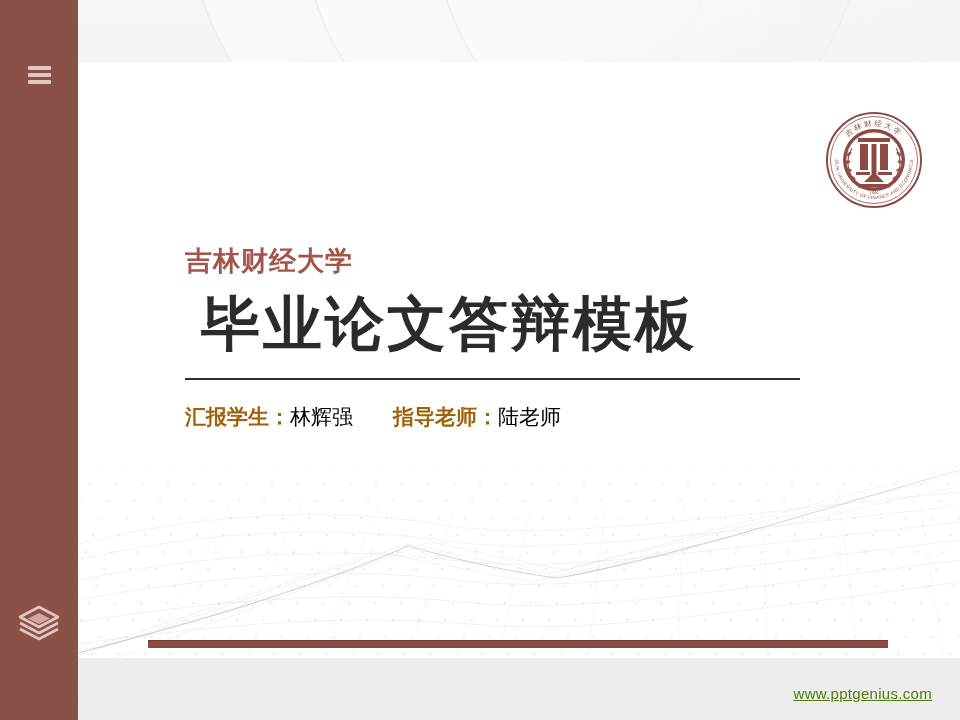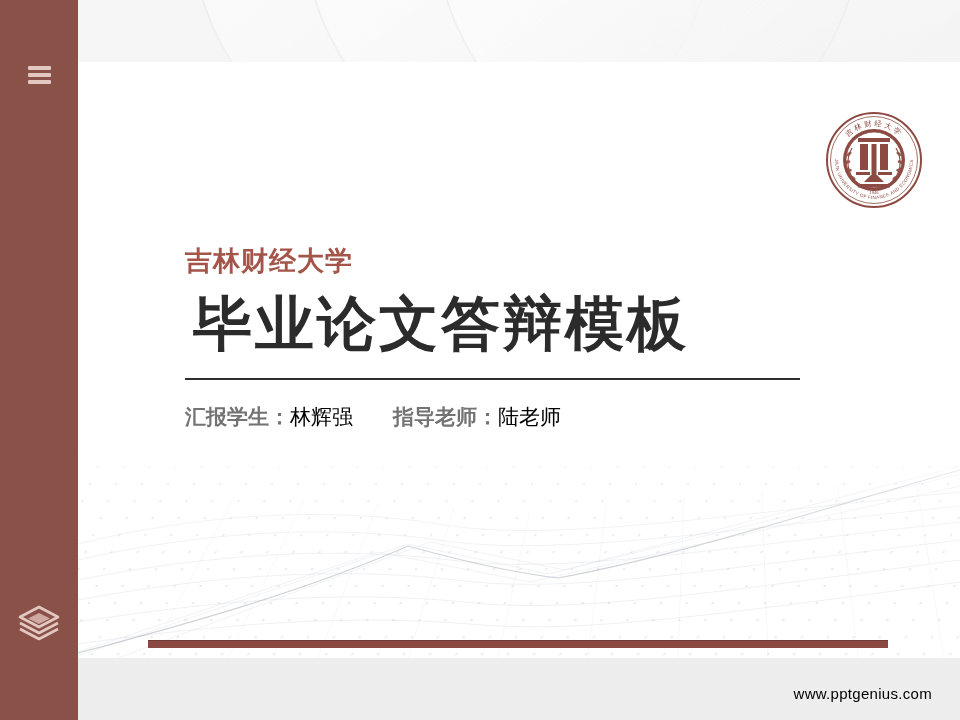"毕业论文答辩模板" .main-title { margin: 8px -> 16px }
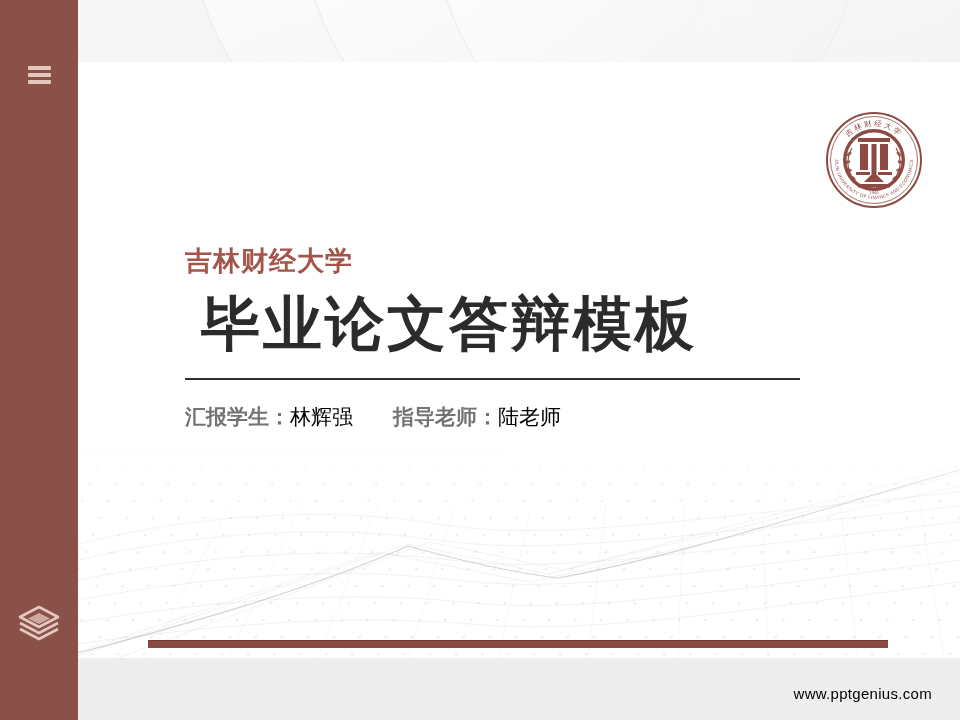"汇报学生：" .byline .label { color: #737373 -> #a16207 }
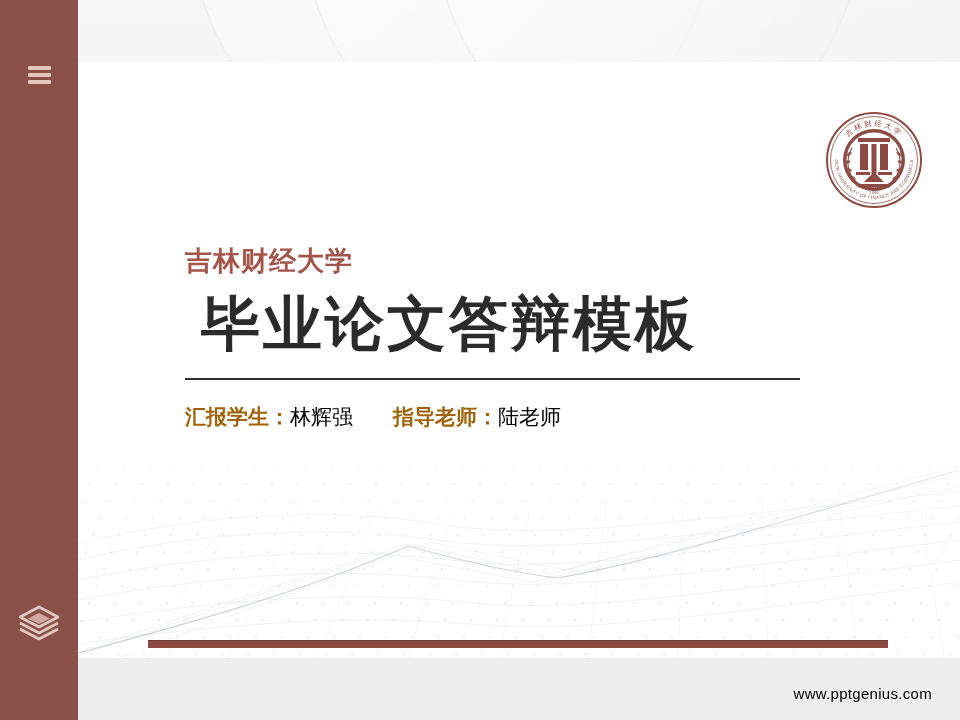"www.pptgenius.com" .footer-url { color: #000000 -> #4d7c0f; text-decoration: none -> underline }
